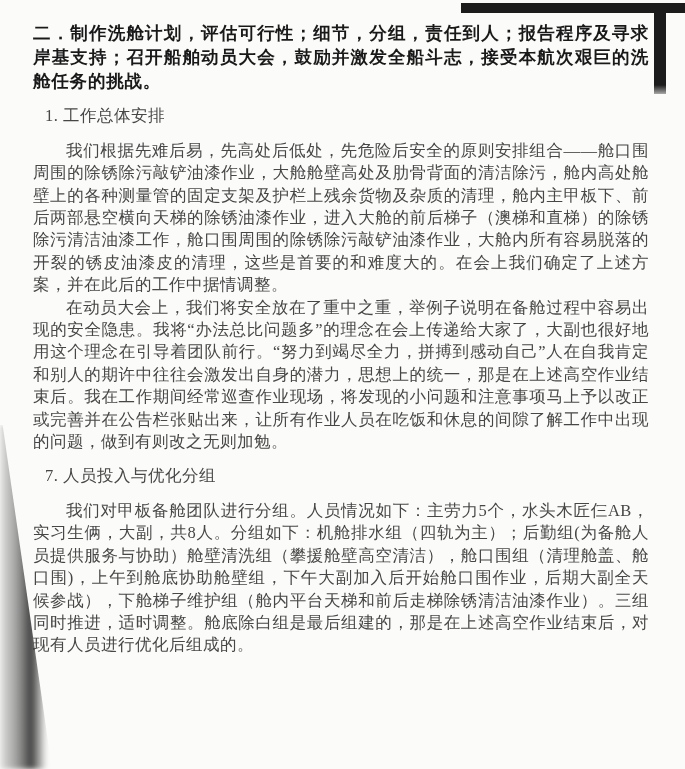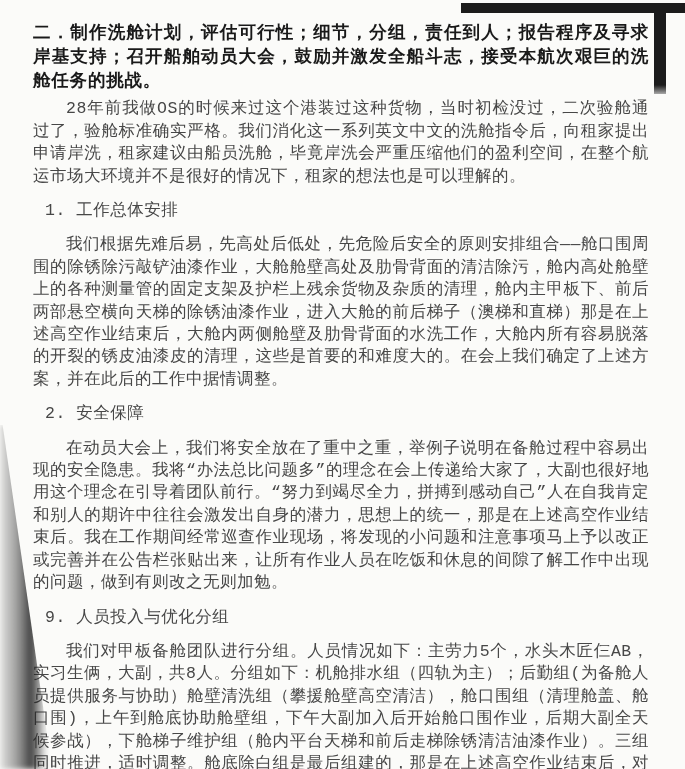"二．制作洗舱计划，评估可行性；细节，分组，责任到人；报告程序及寻求岸基支持；召开" .page { font-family: Liberation Mono, monospace -> Liberation Serif, serif }
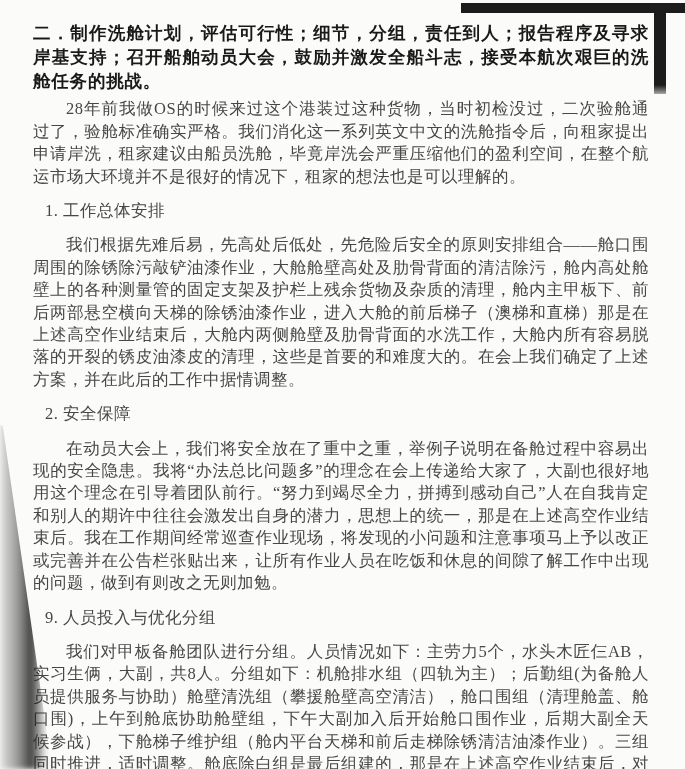"28年前我做OS的时候来过这个港装过这种货物，当时初检没过，二次验舱通过了，验舱" p.body-para { html: <p>28年前我做OS的时候来过这个港装过这种货物，当时初检没过，二次验舱通过了，验舱标准确实严格。我们消化这一系列英文中文的洗舱指令后，向租家提出申请岸洗，租家建议由船员洗舱，毕竟岸洗会严重压缩他们的盈利空间，在整个航运市场大环境并不是很好的情况下，租家的想法也是可以理解的。</p> -> none }
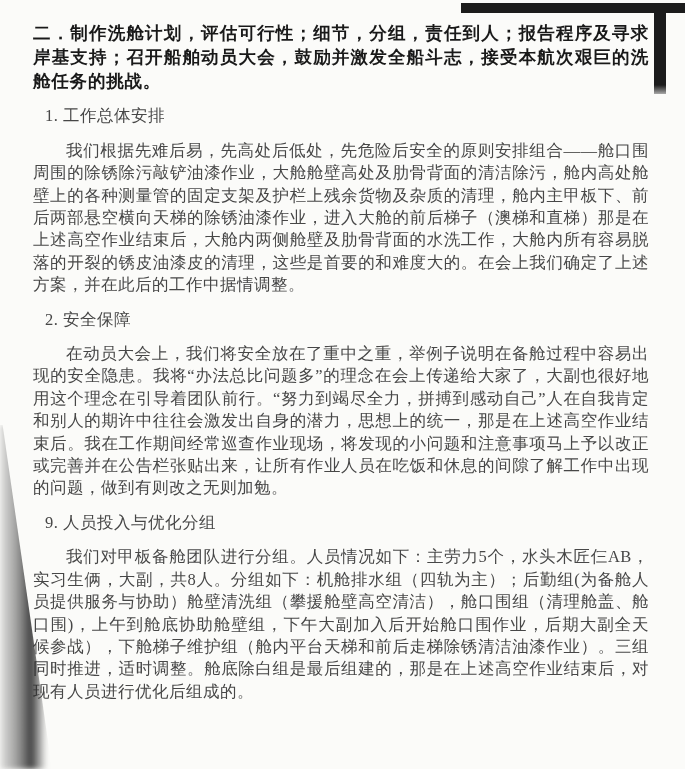"我们根据先难后易，先高处后低处，先危险后安全的原则安排组合——舱口围周围的除锈除" p.body-para { text: 那是在上述高空作业结束后，大舱内两侧舱壁及肋骨背面的水洗工作 -> 的除锈除污清洁油漆工作，舱口围周围的除锈除污敲铲油漆作业 }
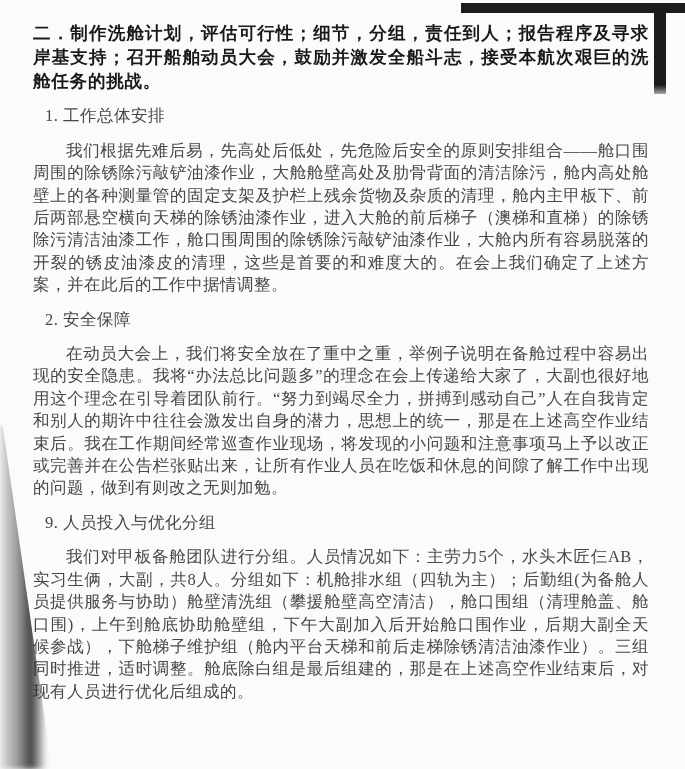"2. 安全保障" p.subhead { html: <p>2. 安全保障</p> -> none }
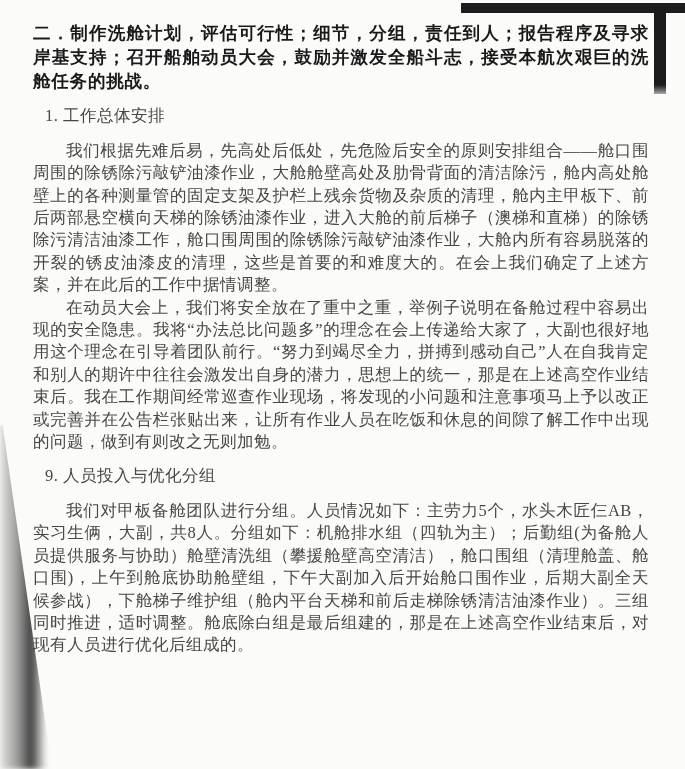"9. 人员投入与优化分组" p.subhead { text: 9 -> 7 }
